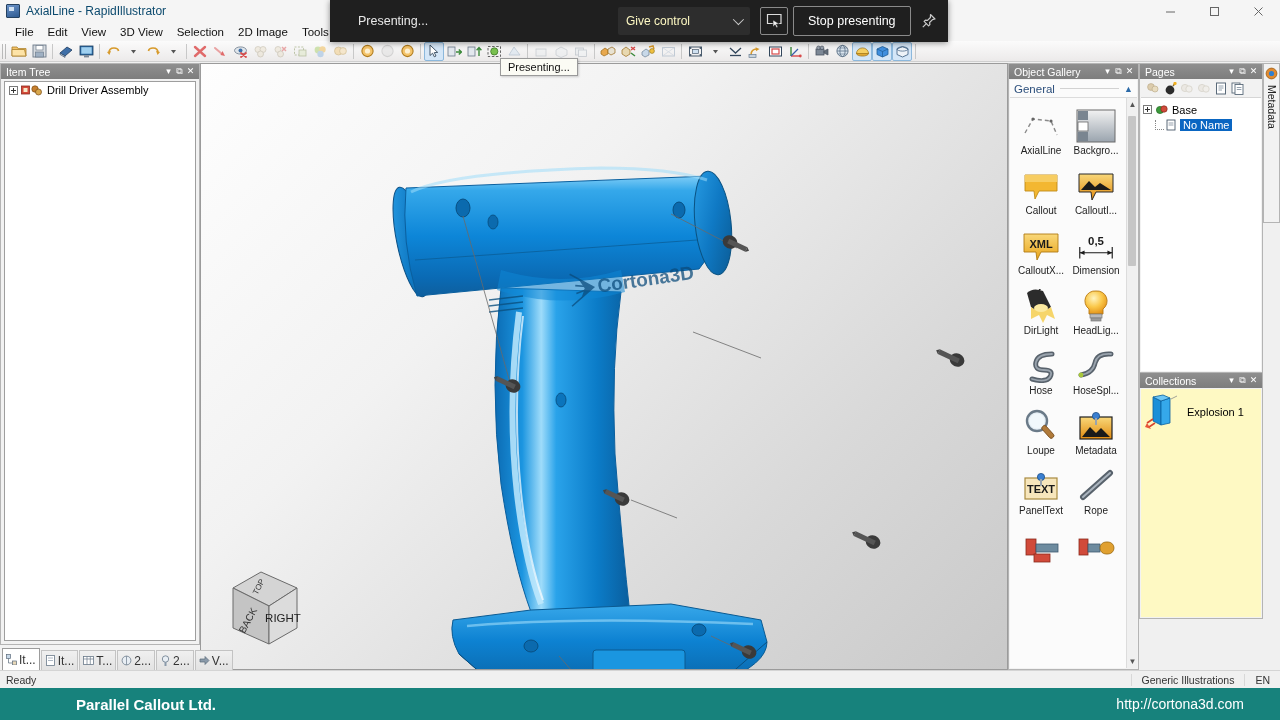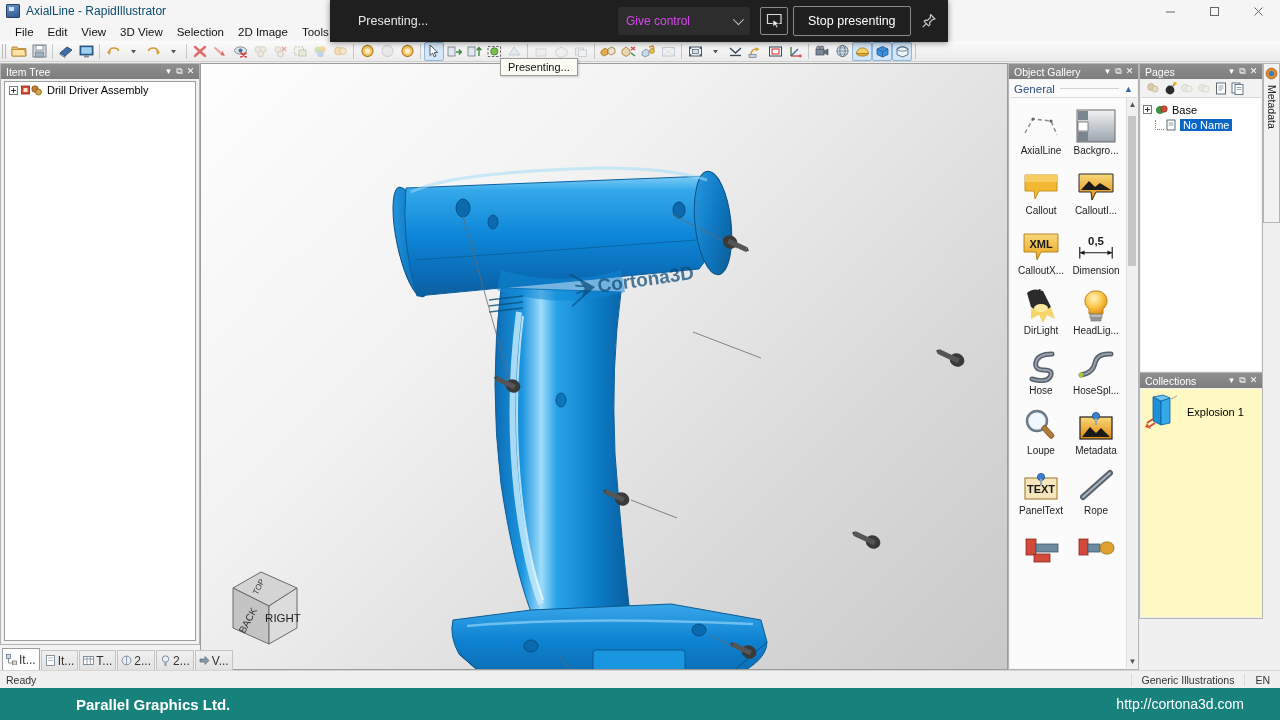"Give control" .give-control { color: #d946ef -> #fef9c3 }
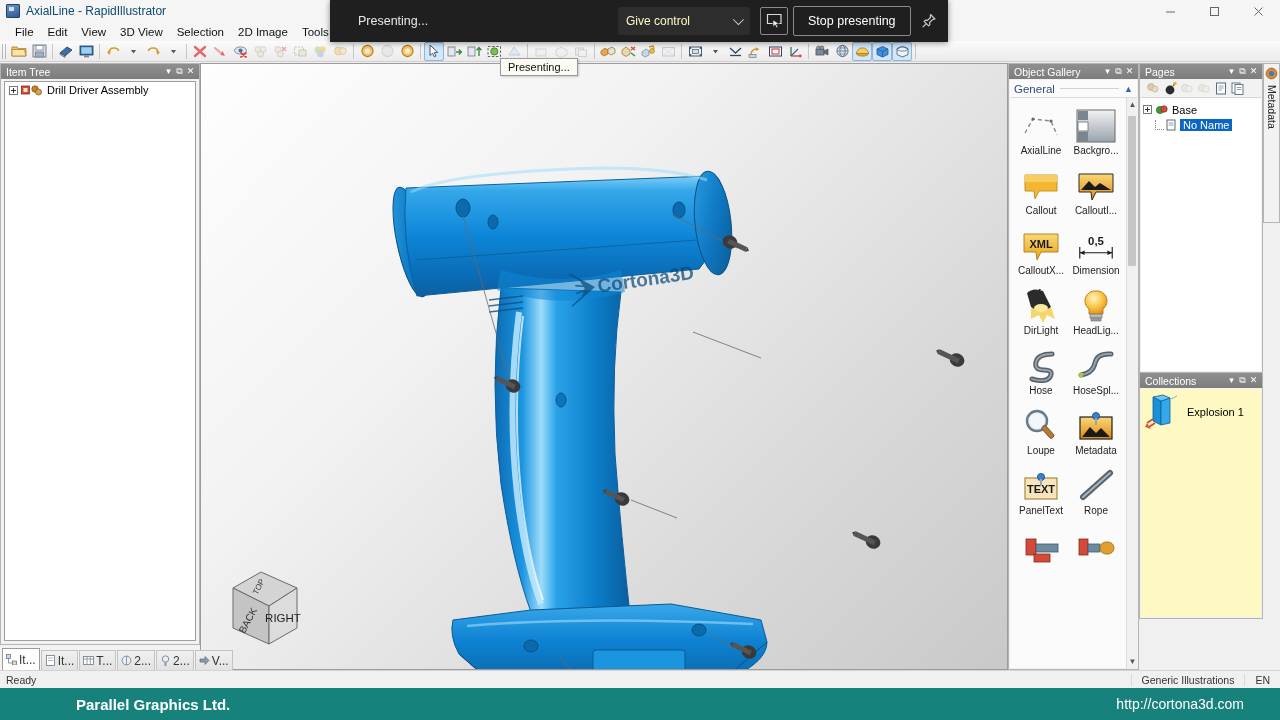"Parallel Graphics Ltd." span.banner-left { text: Graphics -> Callout }
